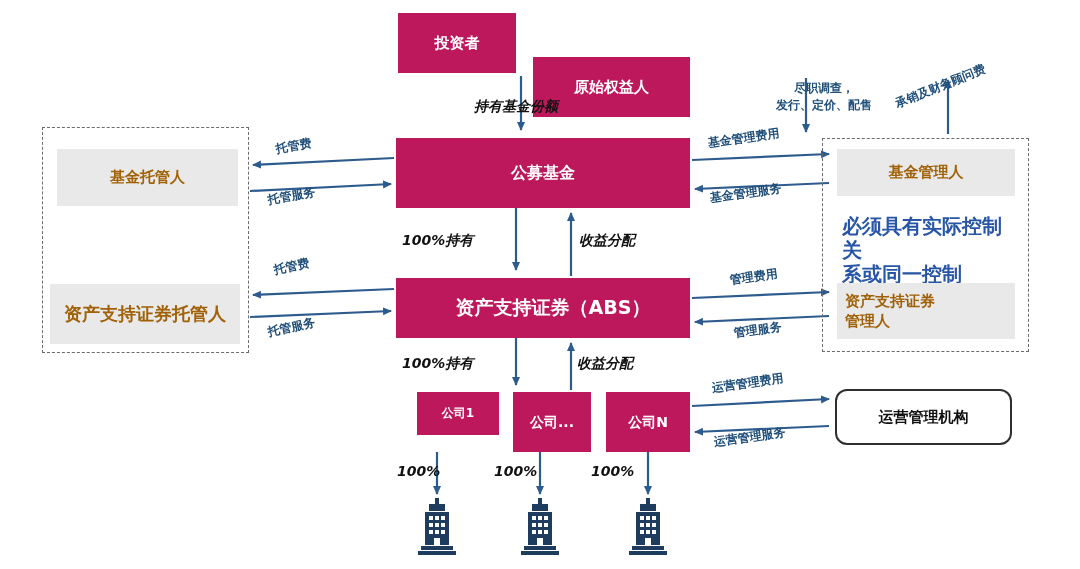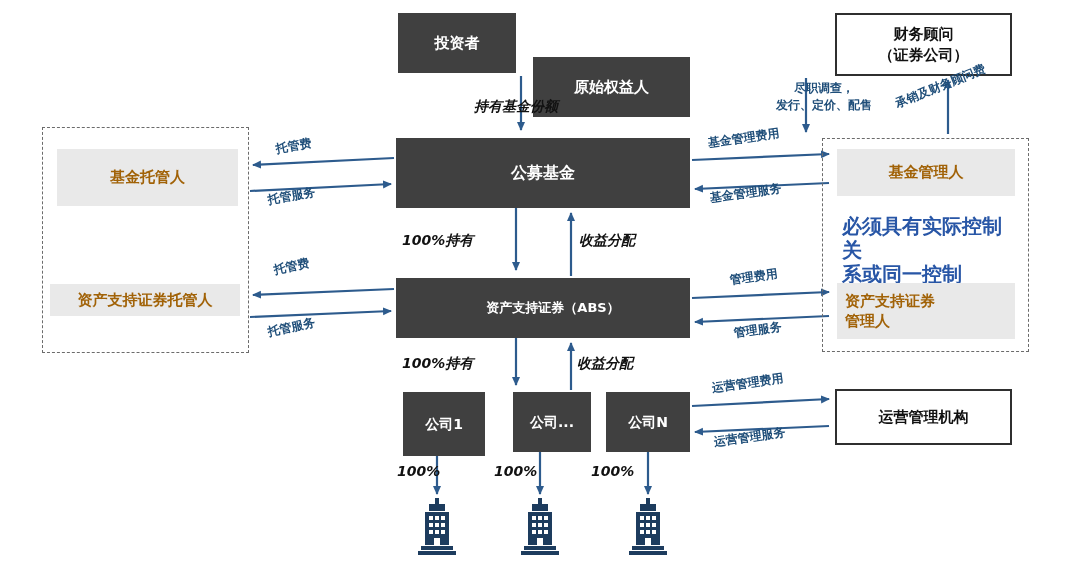"投资者" .blue { background: #404040 -> #be185d }
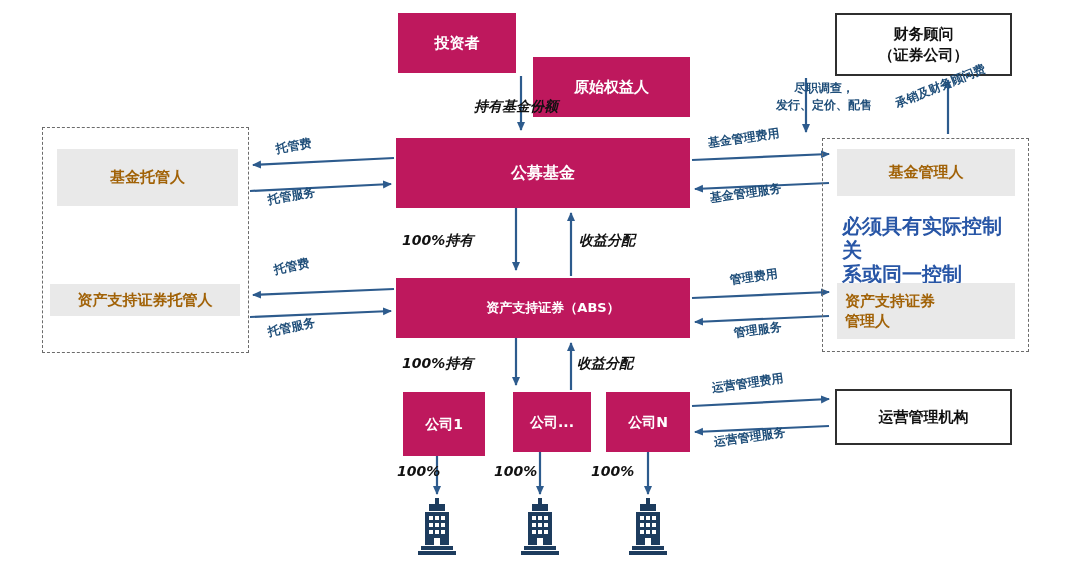"财务顾问" div.box { html: <div>财务顾问 （证券公司）</div> -> none }
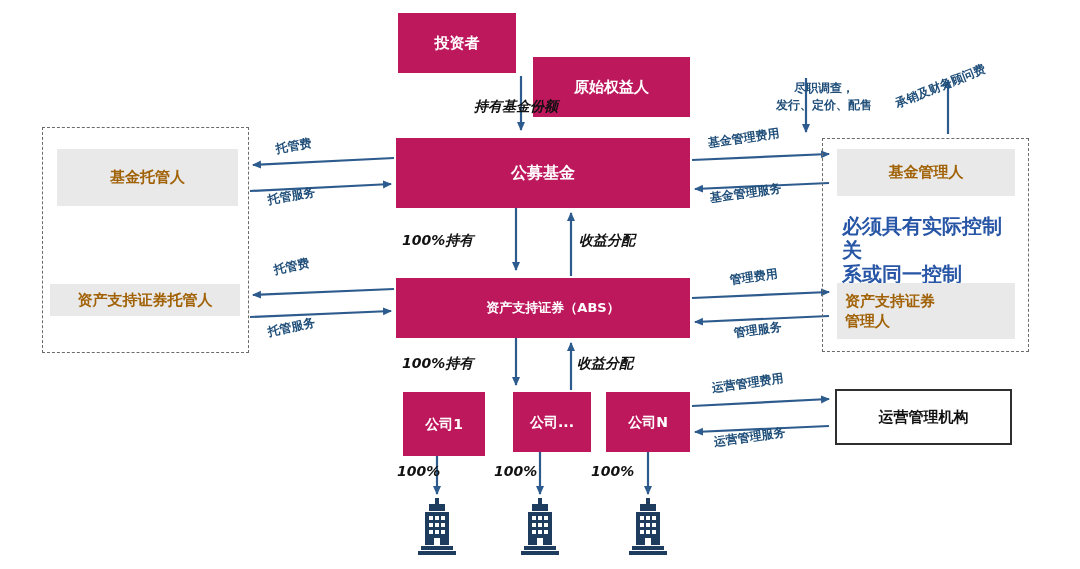"资产支持证券托管人" div.box { font-size: 15px -> 18px; height: 32px -> 60px }
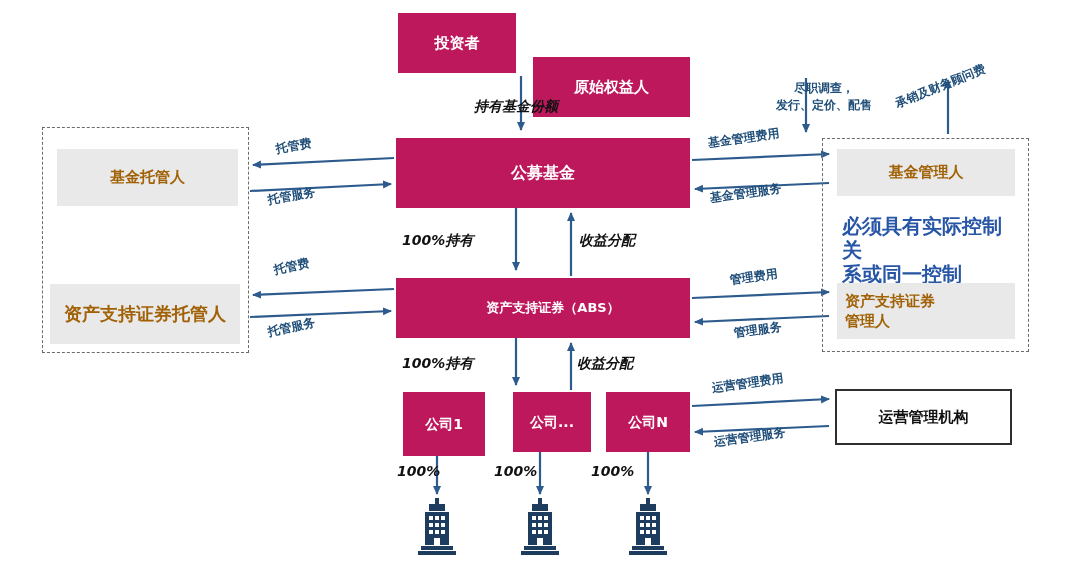"资产支持证券（ABS）" div.box { font-size: 13px -> 19px }
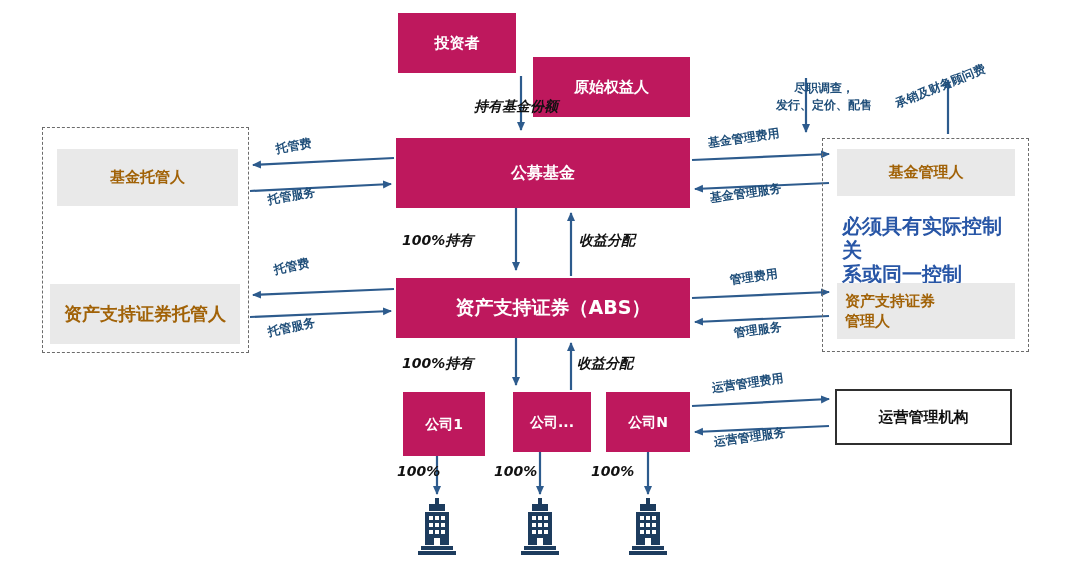"公司1" div.box { font-size: 14px -> 12px; height: 64px -> 43px; left: 403px -> 417px }
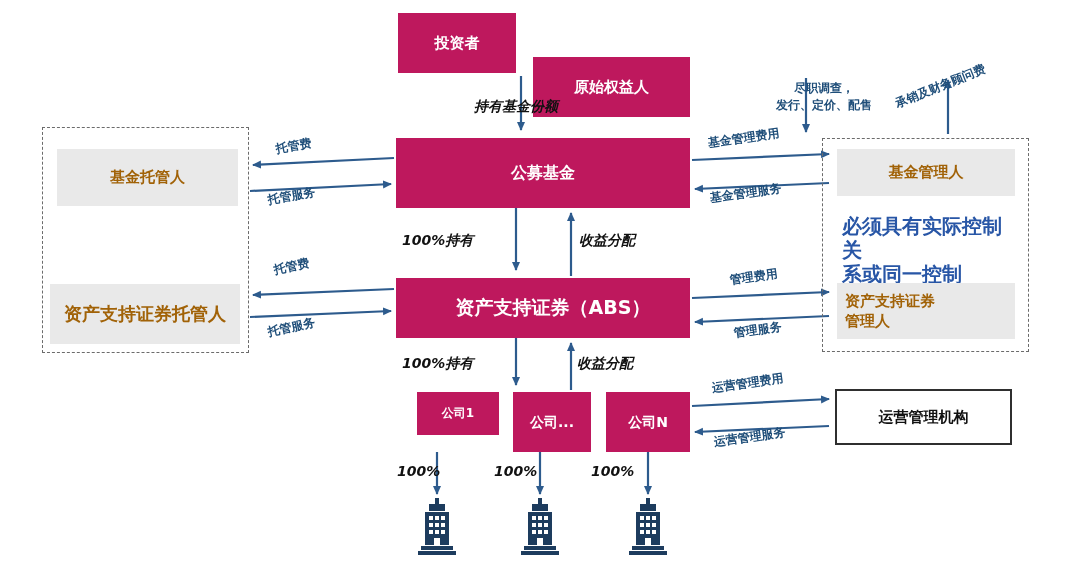"运营管理机构" div.box { border-radius: none -> 12px }
